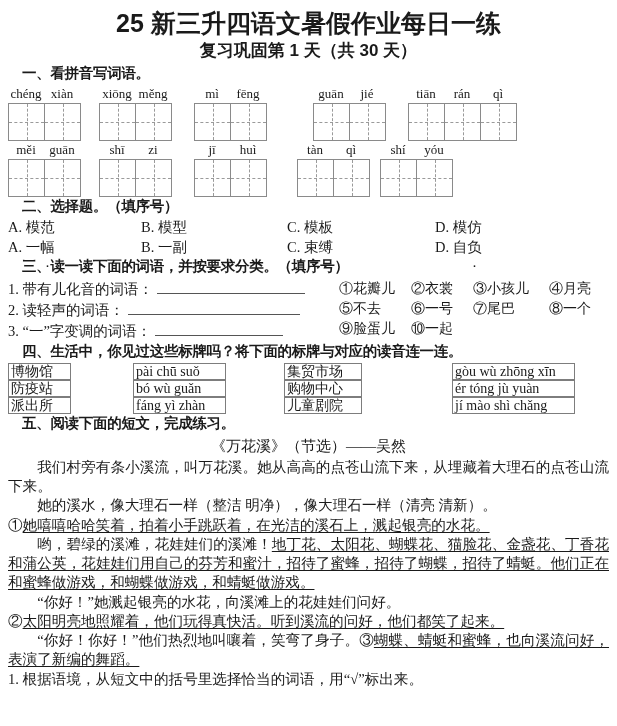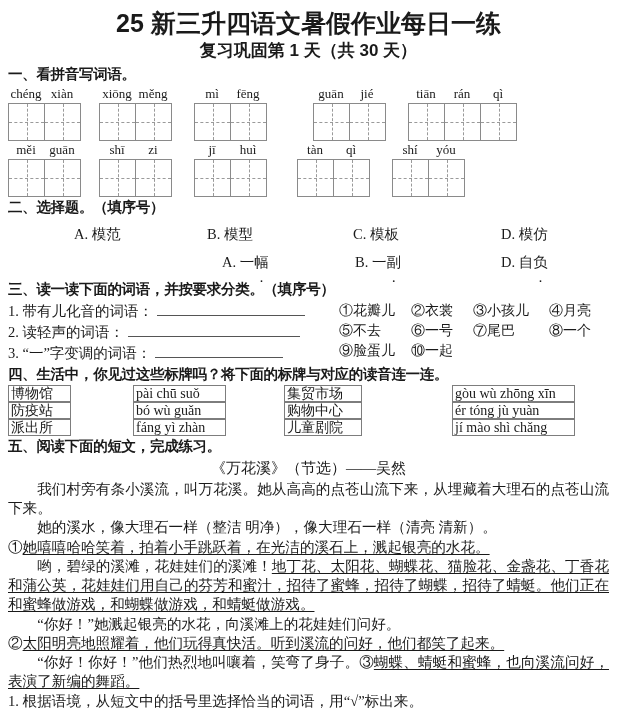"一、看拼音写词语。" .sec-h { font-family: Liberation Sans, sans-serif -> Liberation Mono, monospace; margin: 1px 0 1px 0 -> 1px 0 1px 14px }
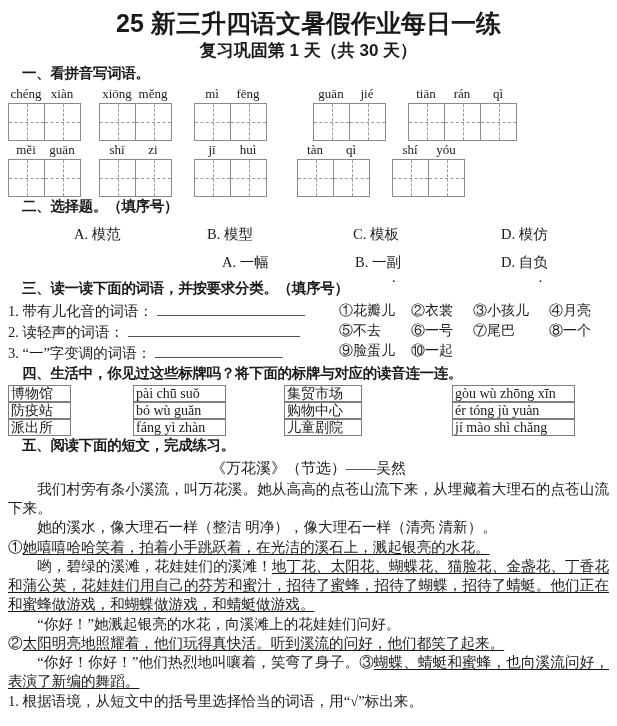"tàn" div.pin-group { margin-right: 22px -> 10px }
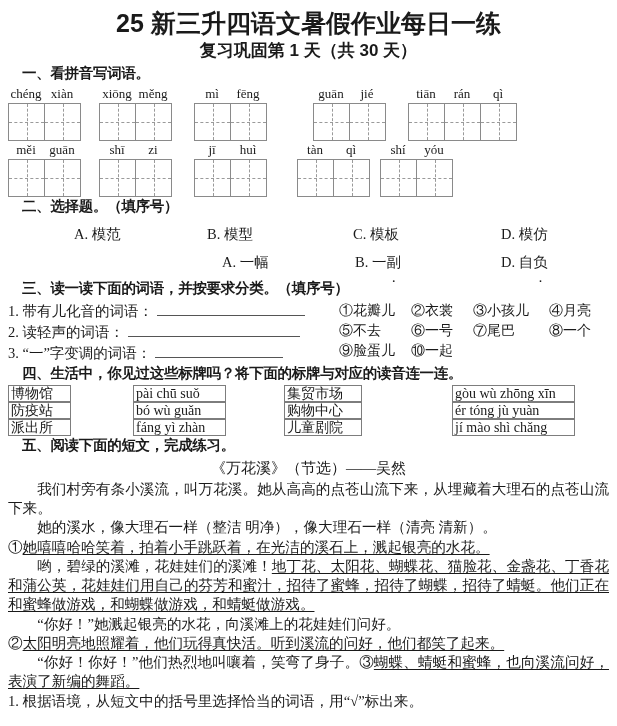"A. 模范" .opts { justify-content: flex-end -> none; margin: 8px -> 0 }
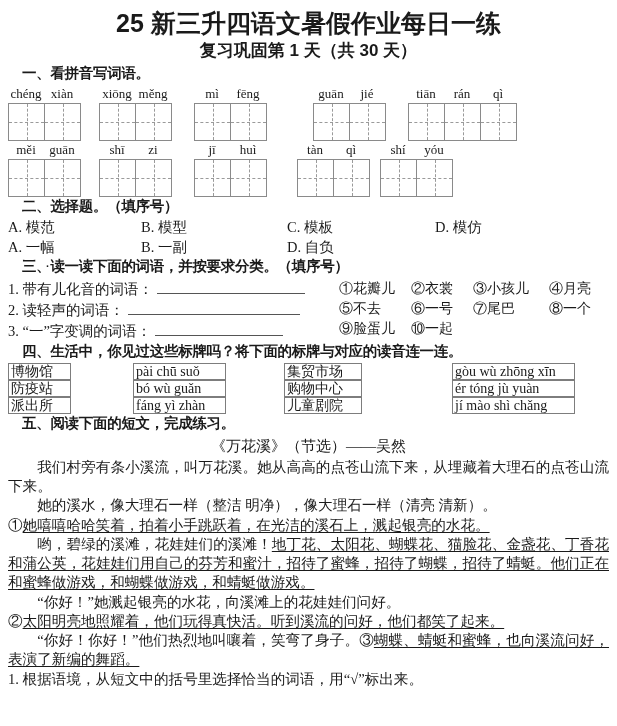"C. 束缚" span { html: none -> <span><span>C. 束</span><span>缚</span></span> }
